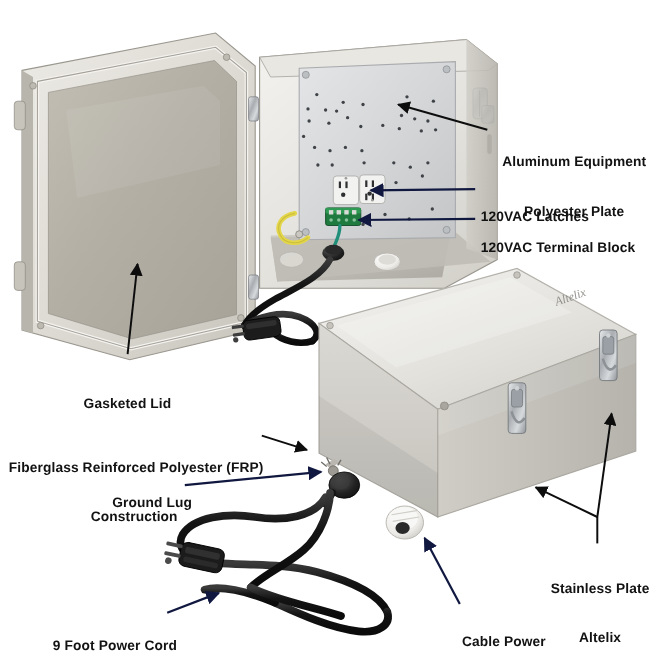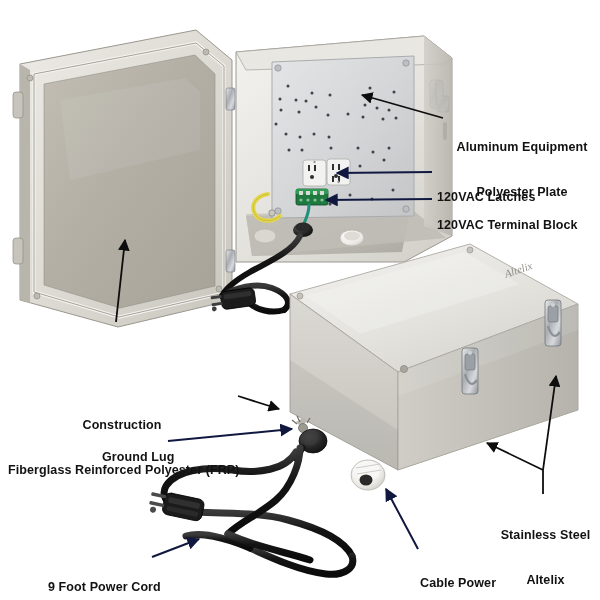"Gasketed Lid" div.lbl { html: none -> <div> <div>Gasketed Lid</div> </div> }
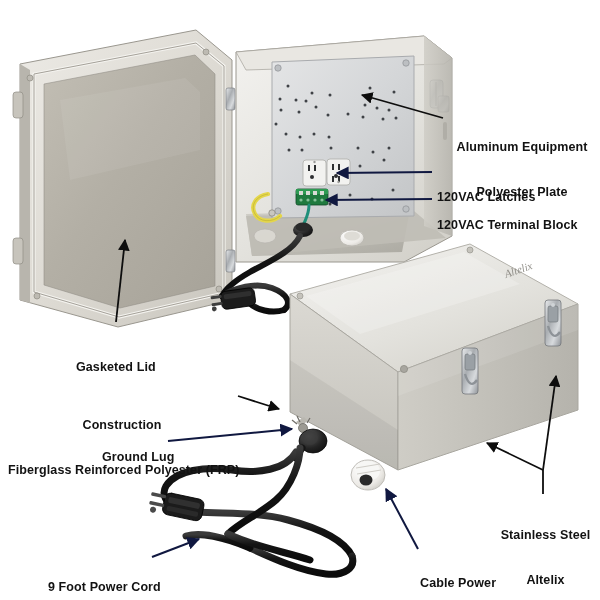"Construction" div { order: before "Fiberglass Reinforced Polyester (FRP)" -> after "Fiberglass Reinforced Polyester (FRP)" }
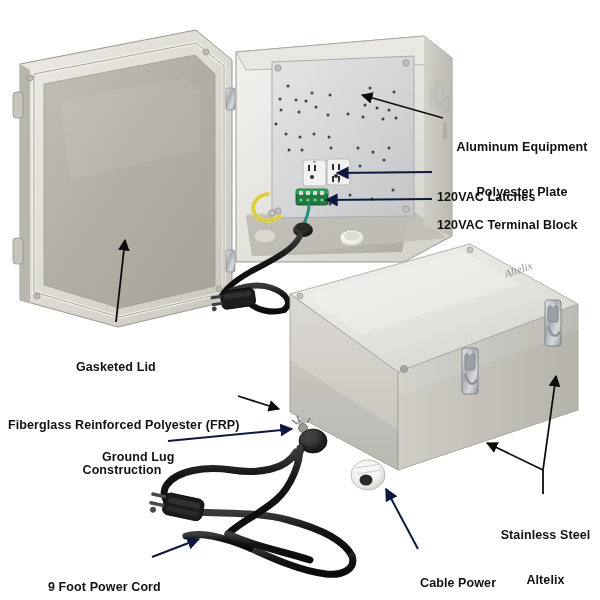"Stainless Steel" div { text: Steel -> Plate }
